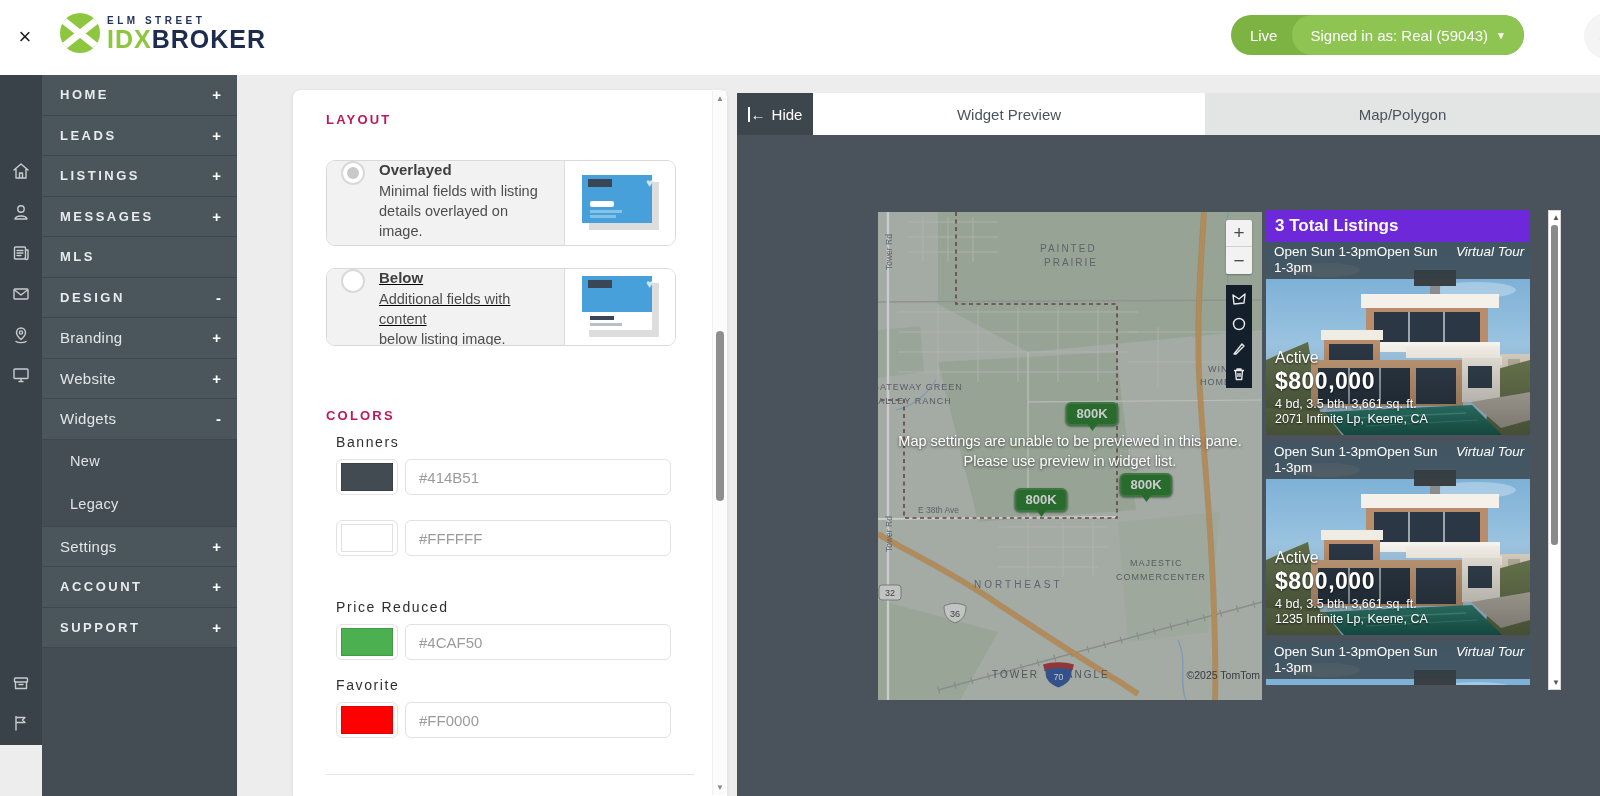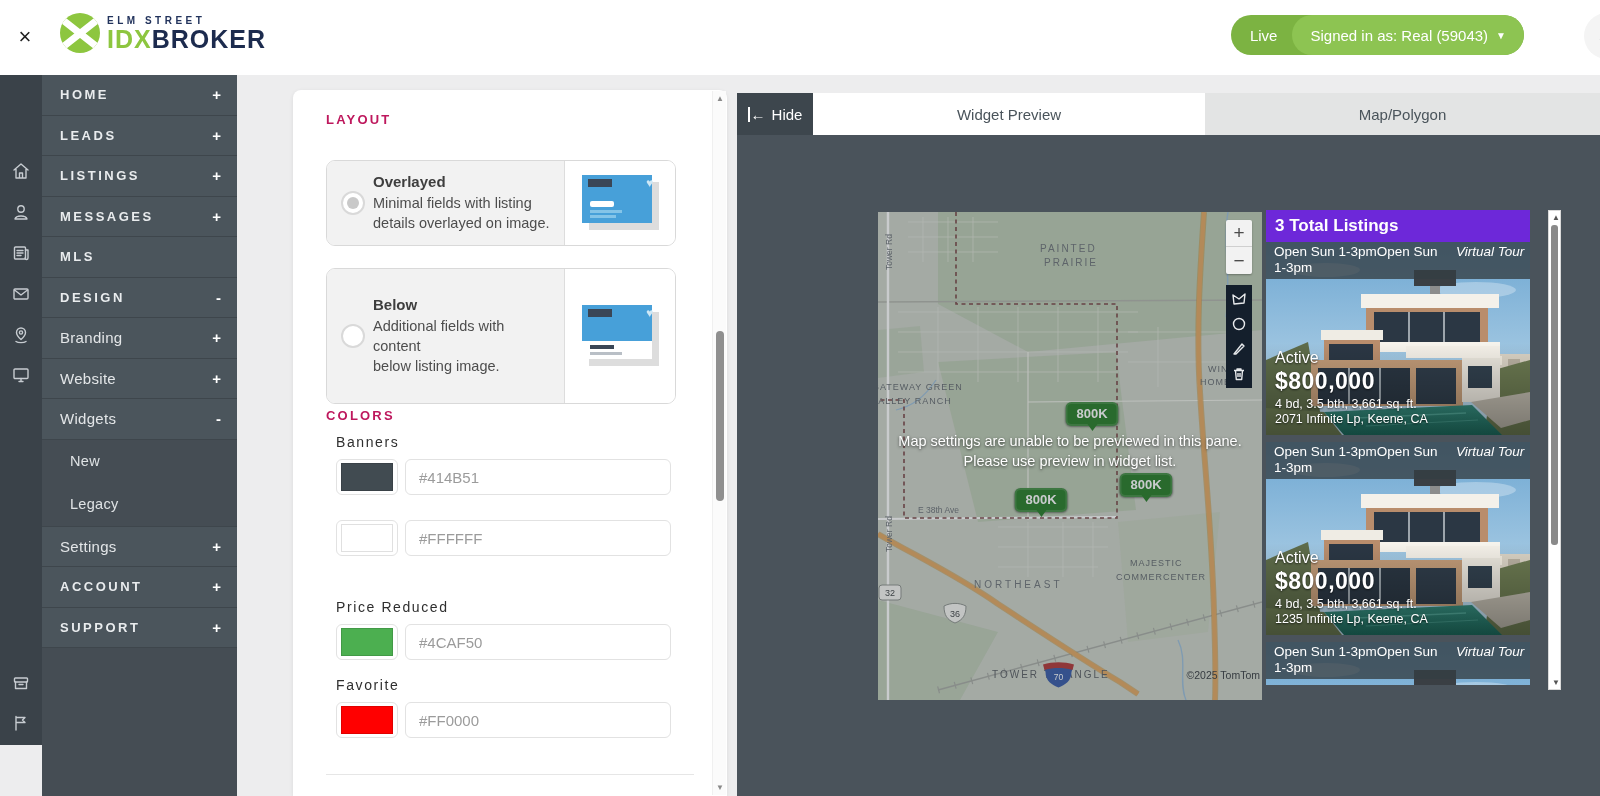"Overlayed" .opt-left { align-items: center -> none; gap: 8px -> 14px }
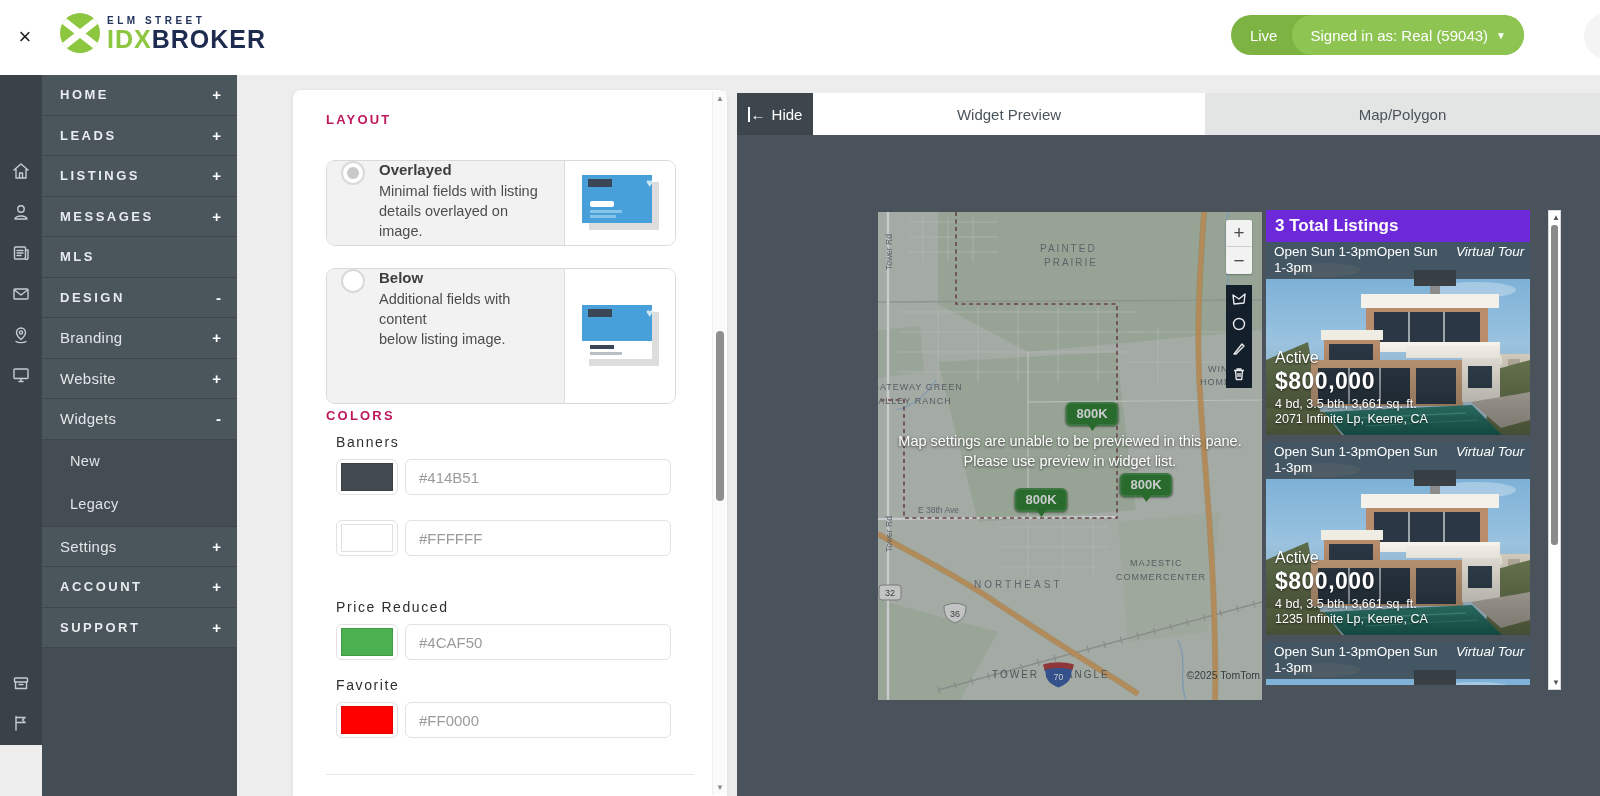"Below" #opt-below { height: 136px -> 78px; text-decoration: none -> underline }
